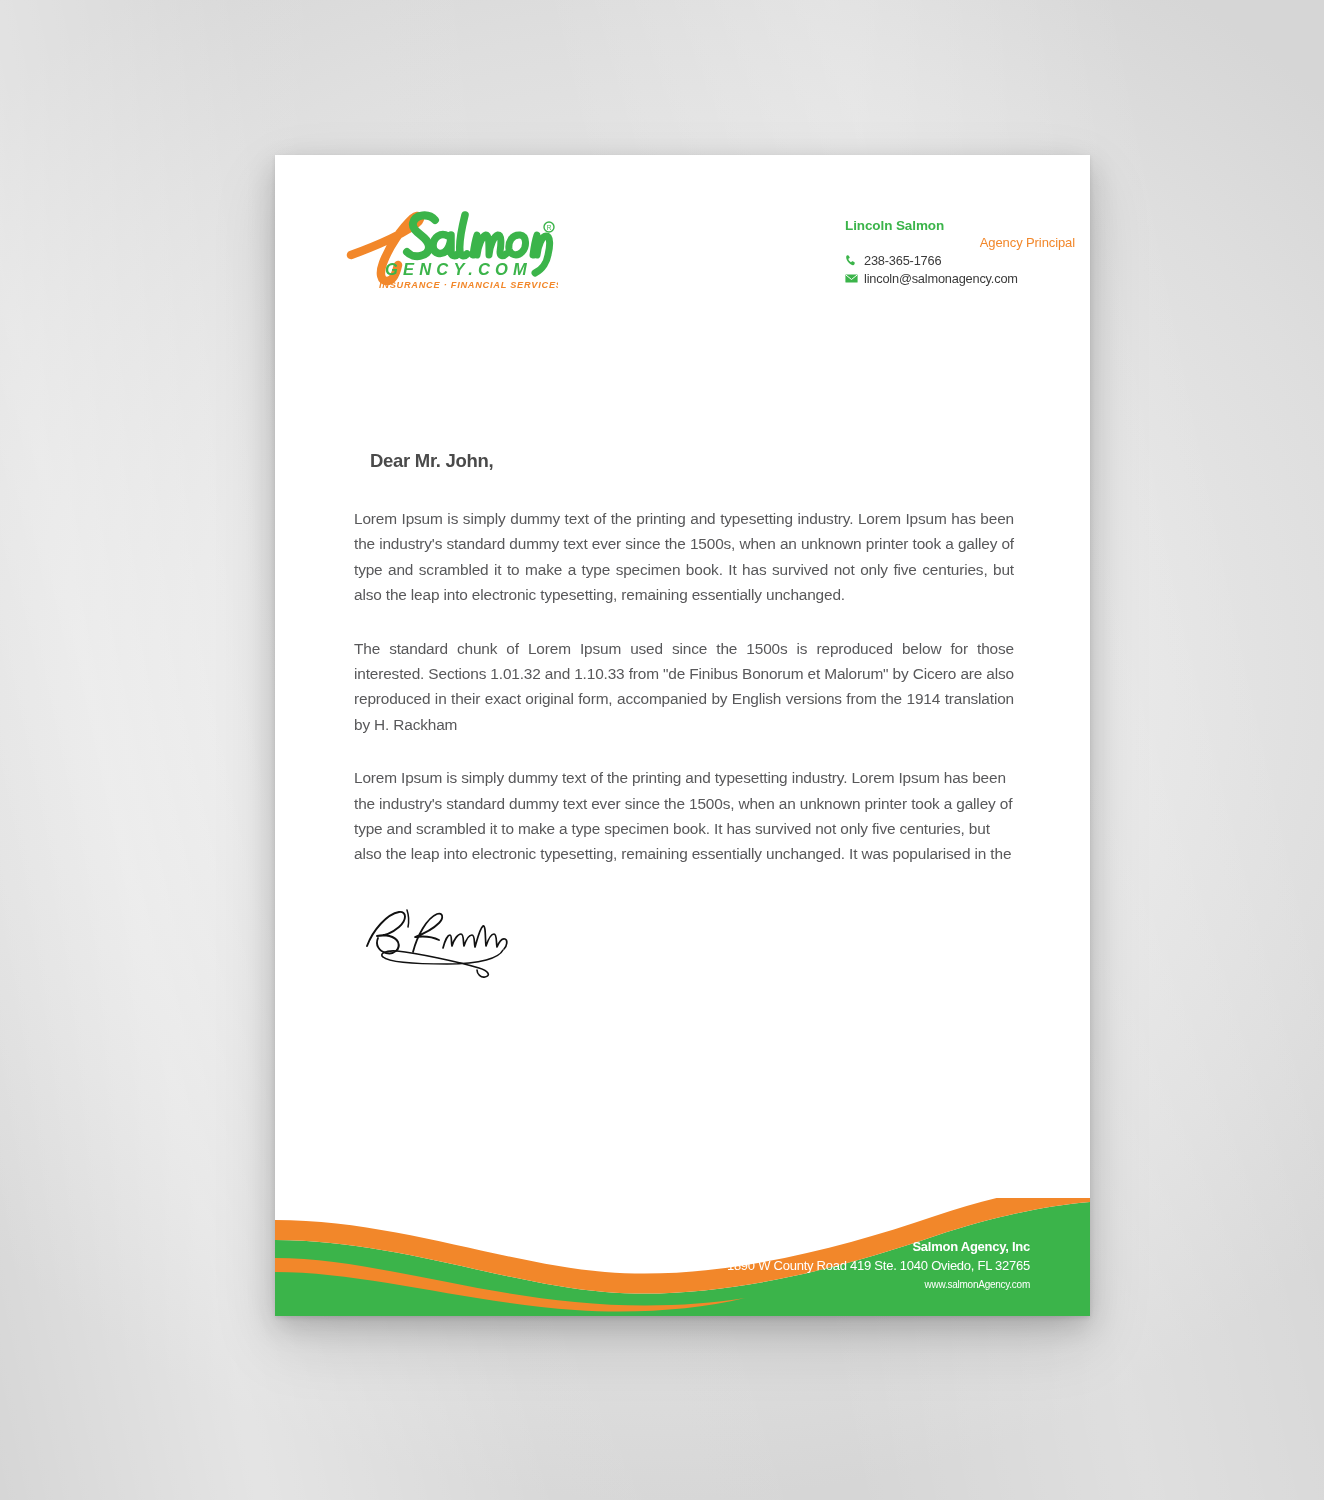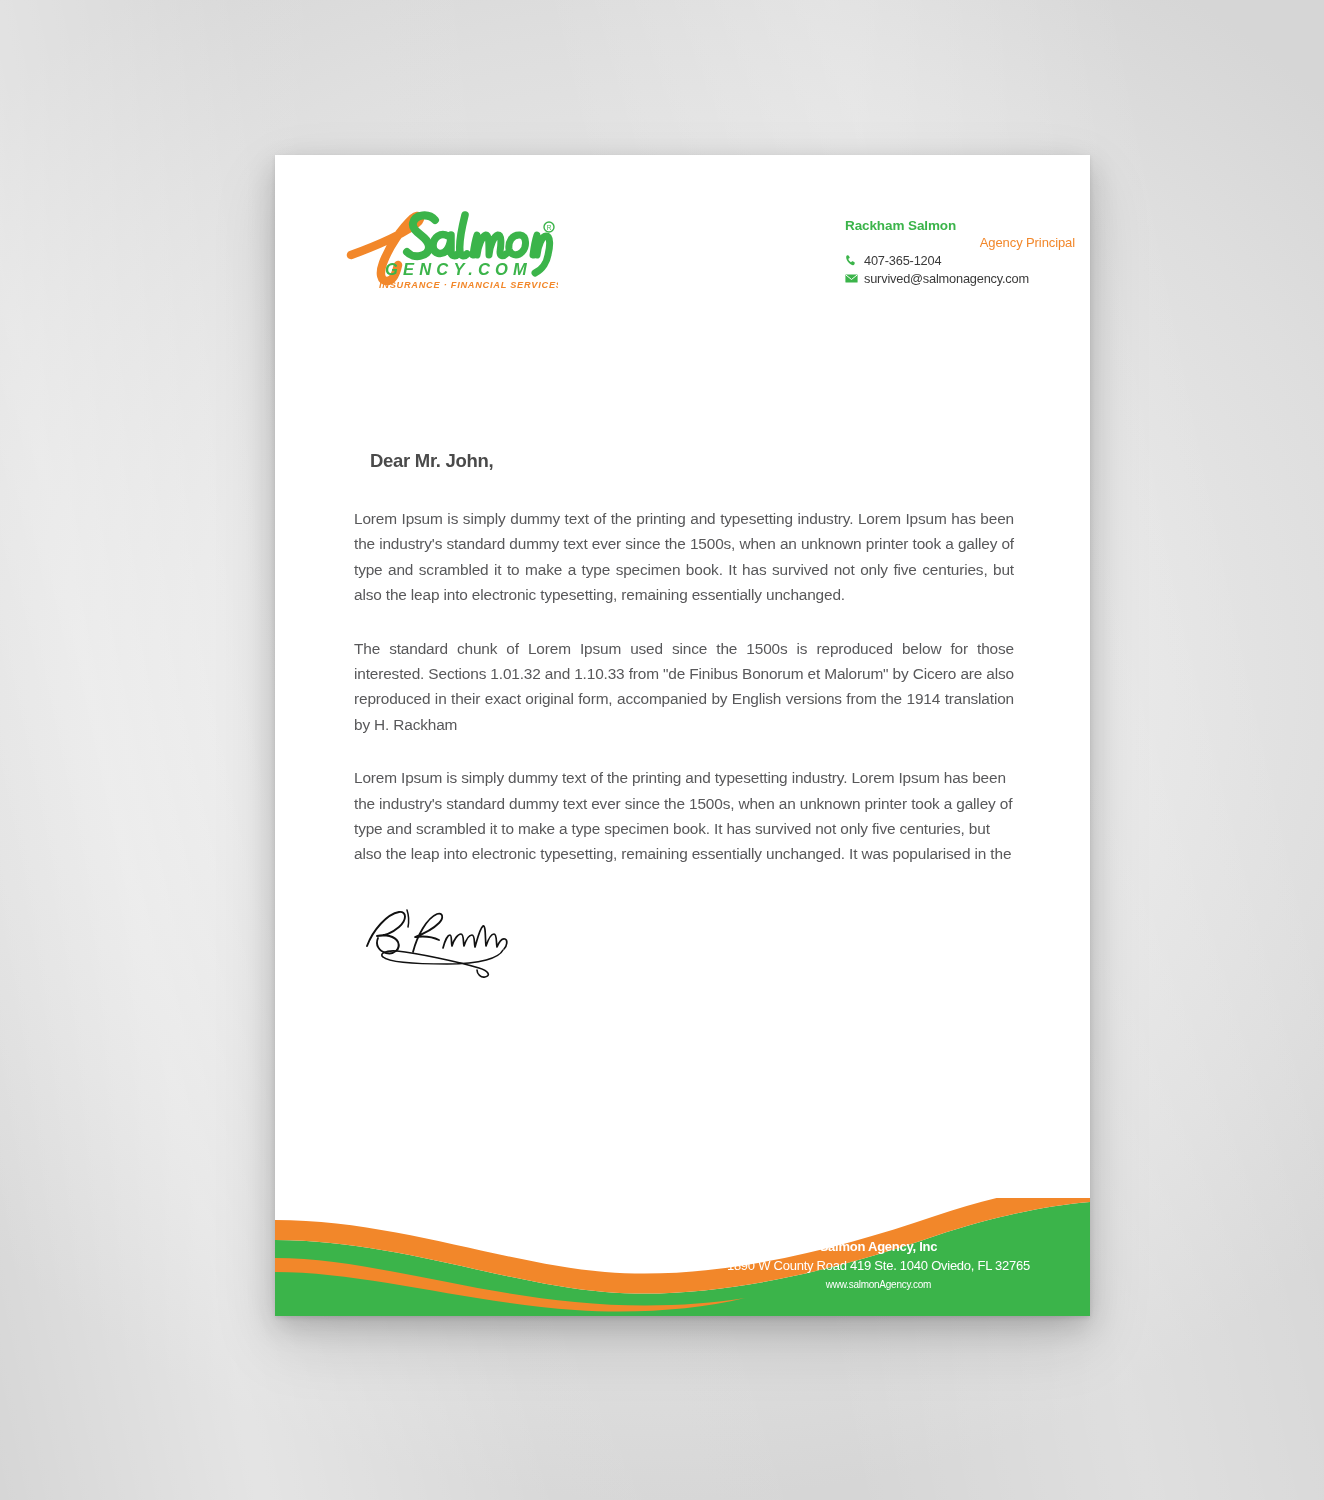"Rackham Salmon" div.contact-name { text: Rackham -> Lincoln }
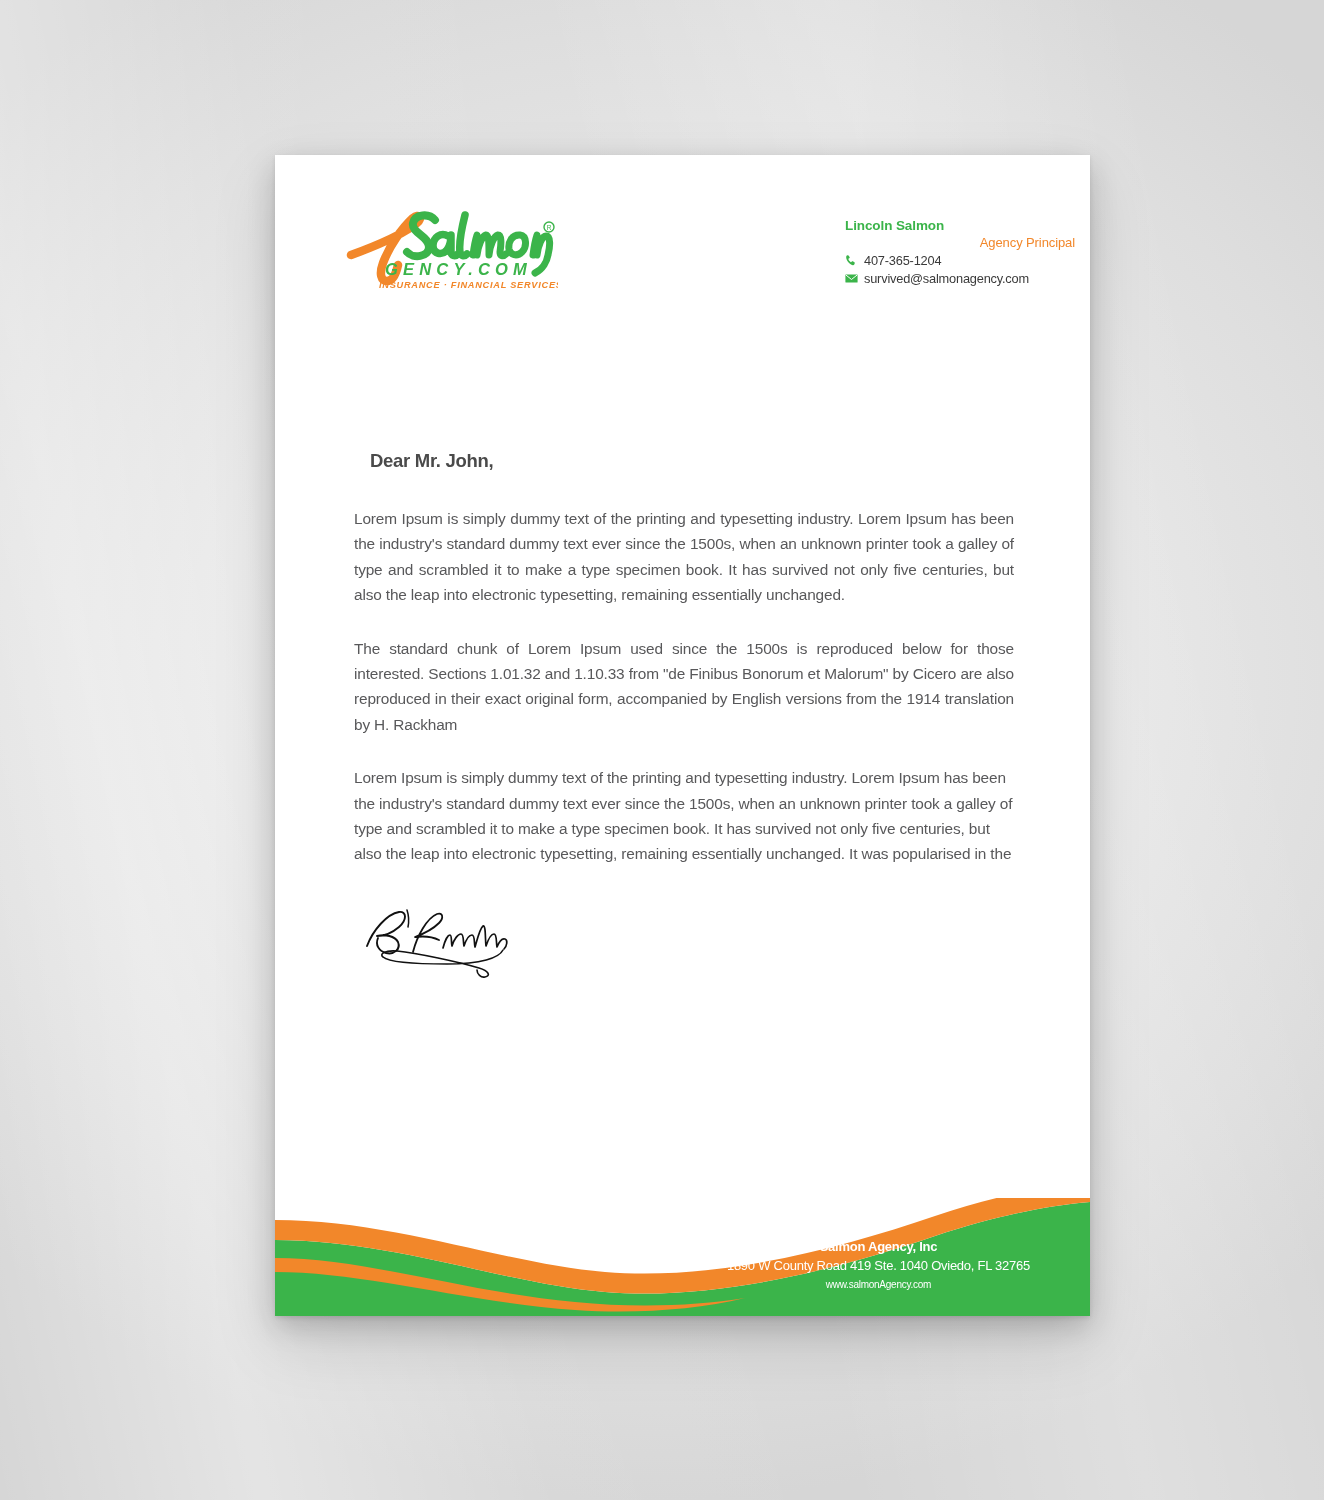"407-365-1204" span.txt { text: 407-365-1204 -> 238-365-1766 }
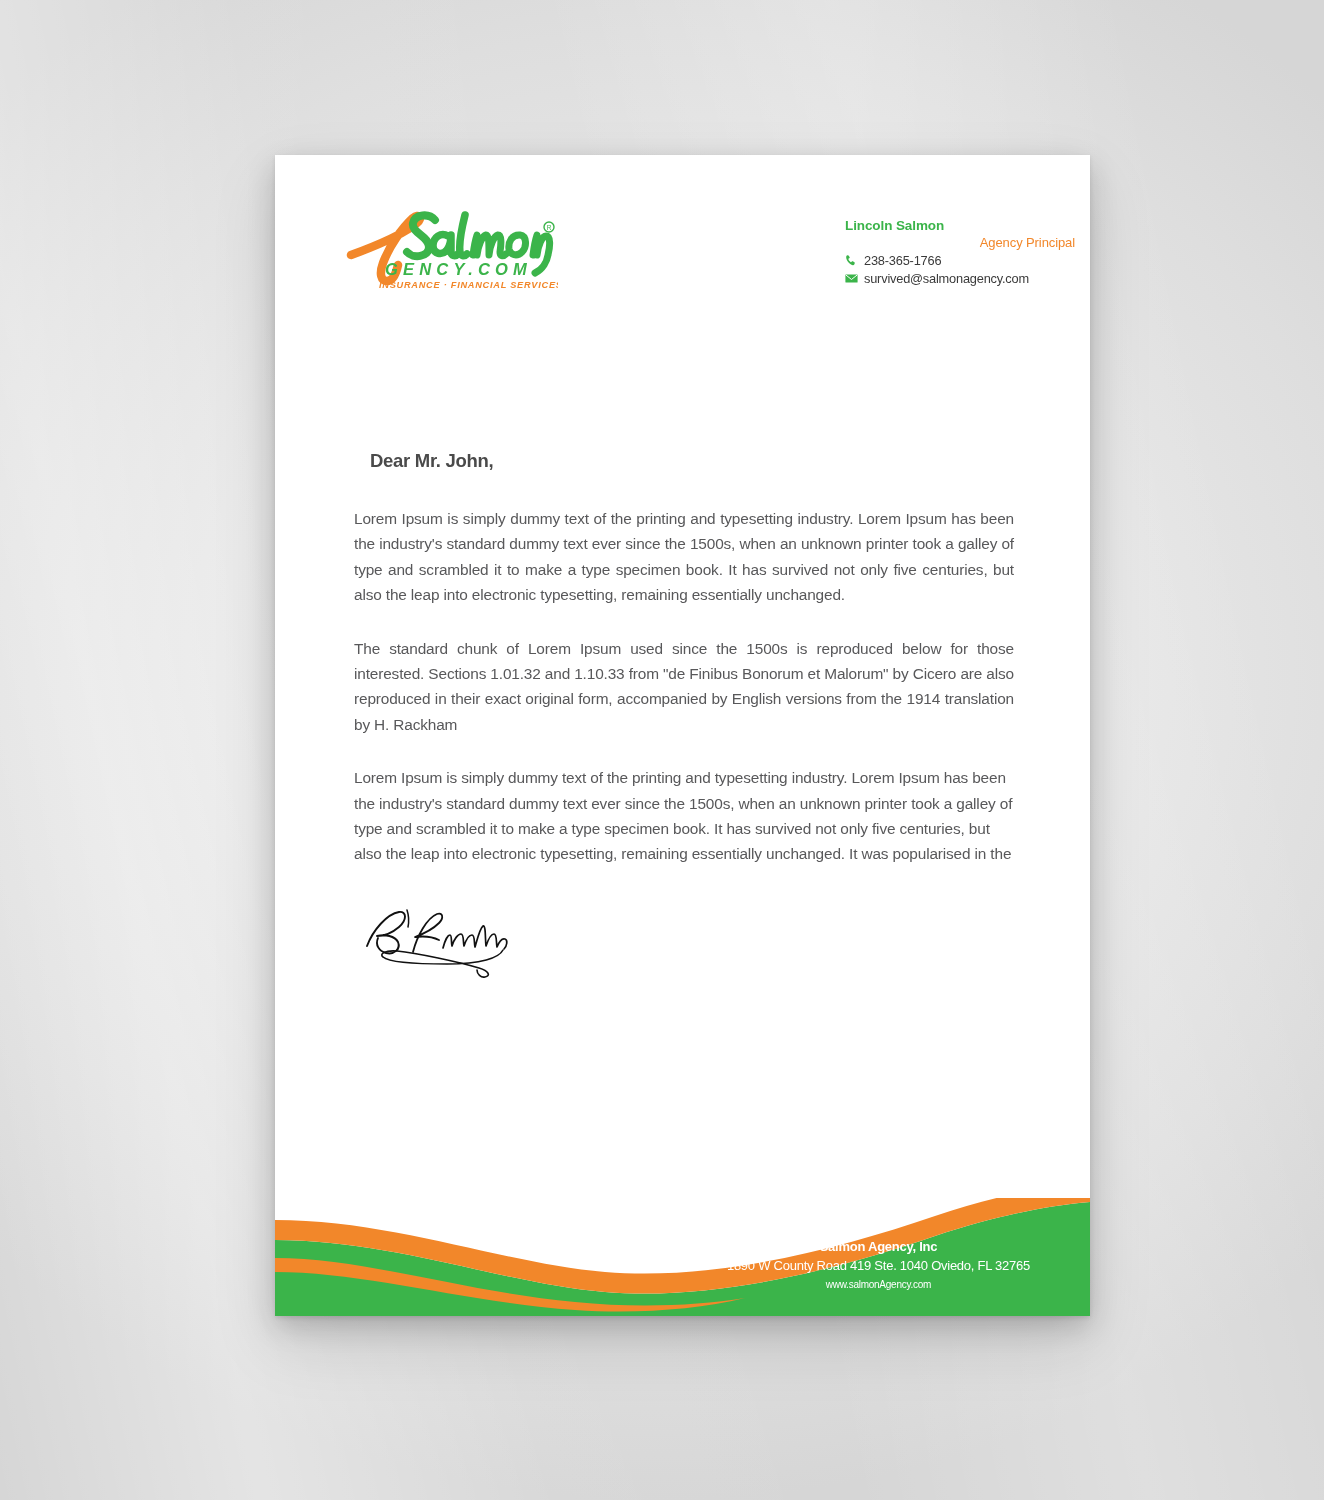"survived@salmonagency.com" span.txt { text: survived@salmonagency.com -> lincoln@salmonagency.com }
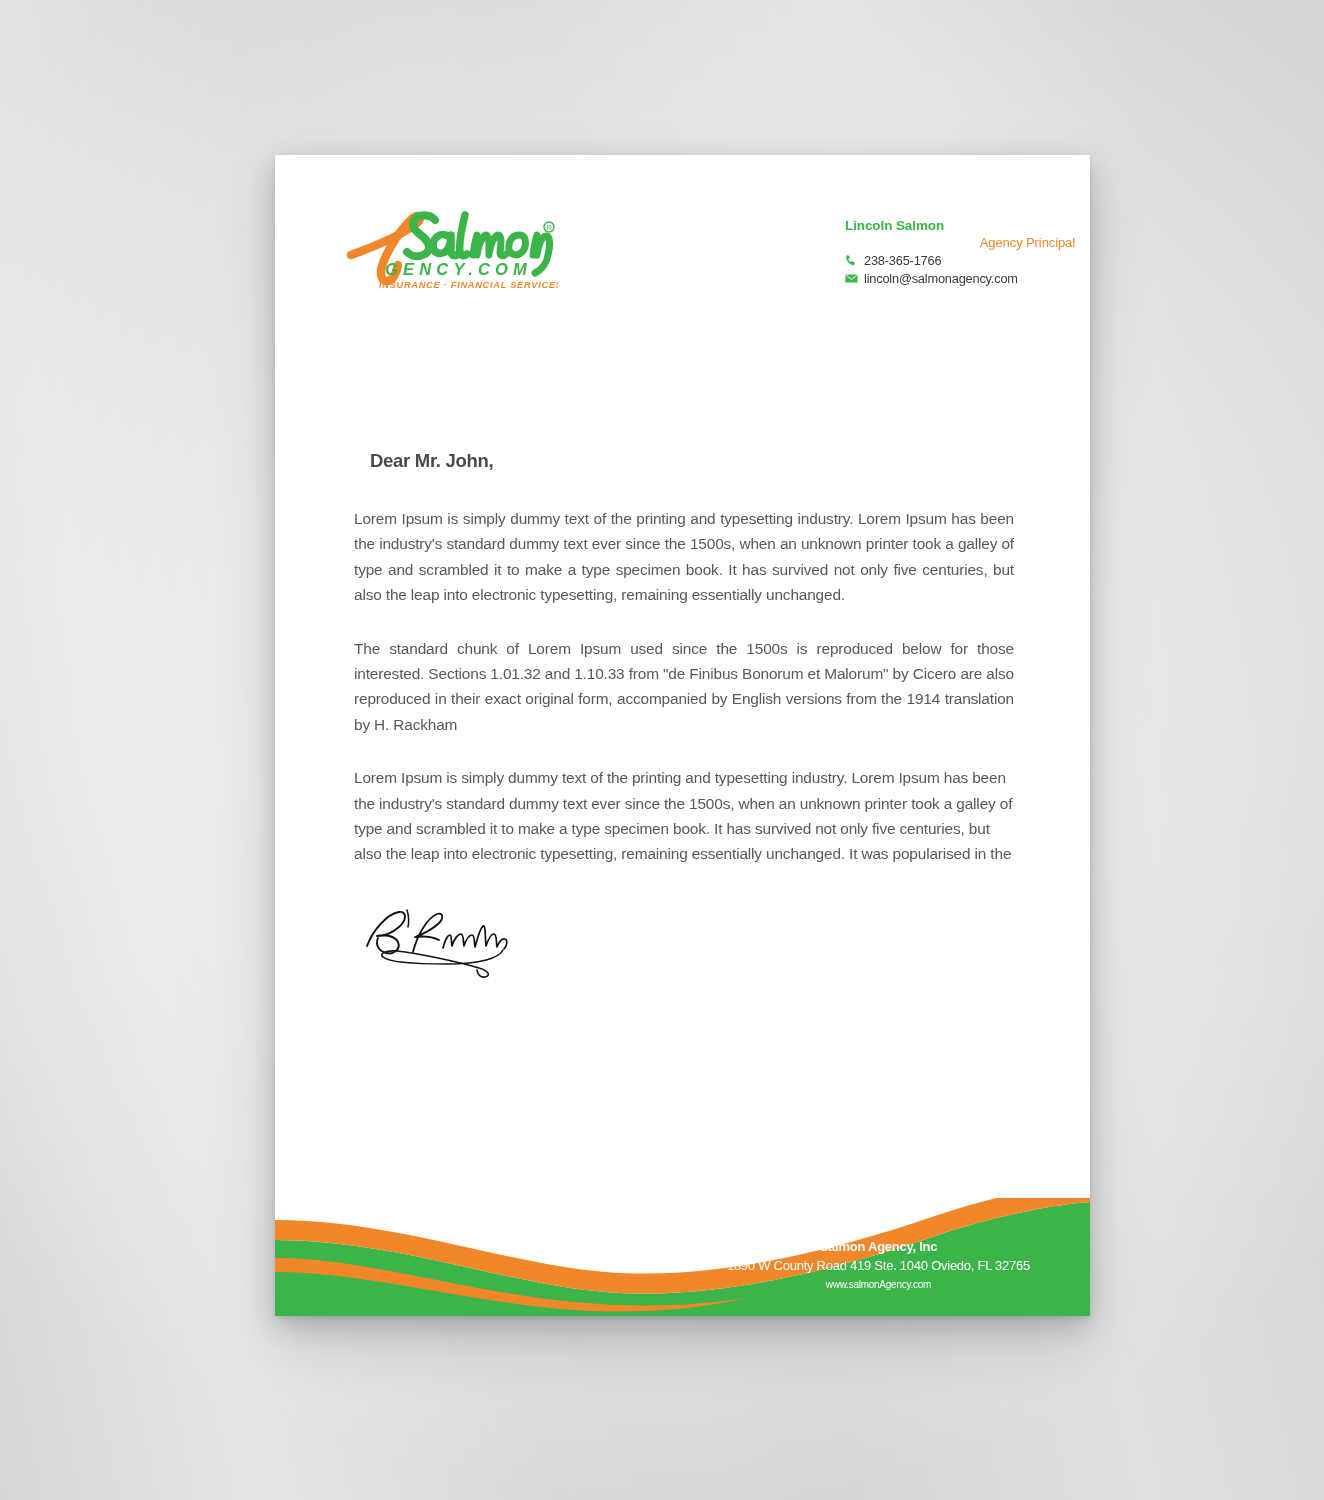"Salmon Agency, Inc" #footer-text { text-align: center -> right }
